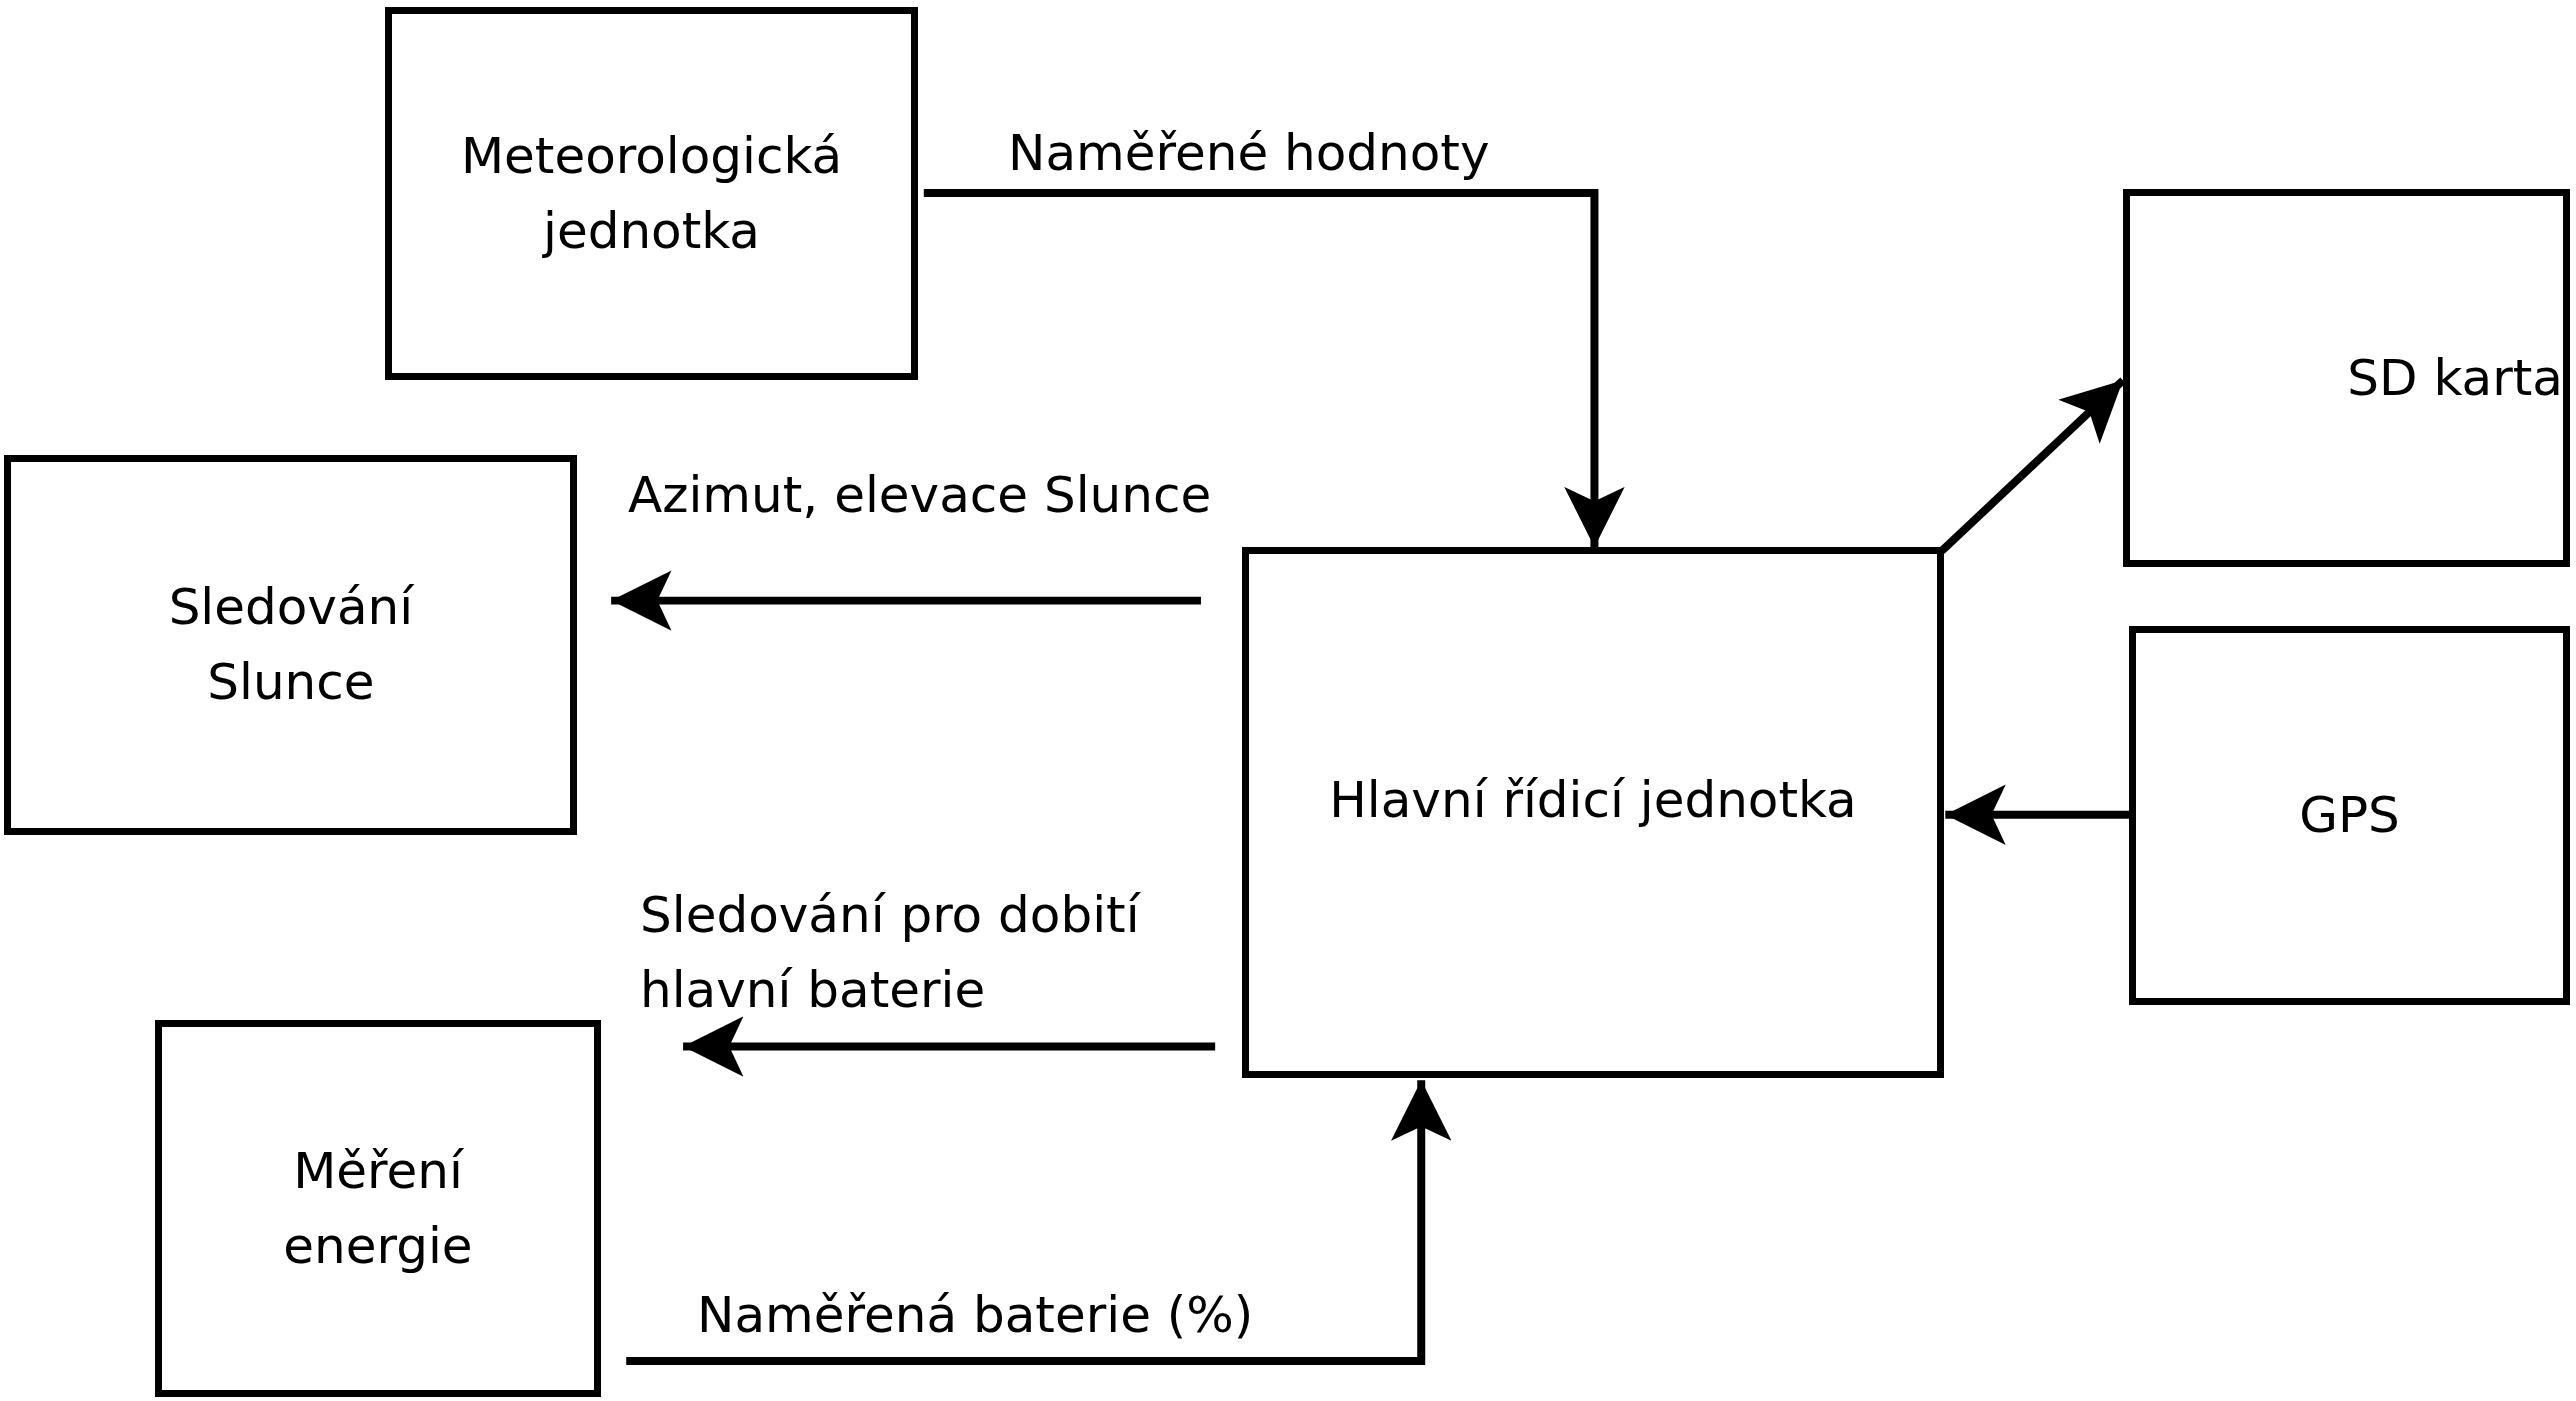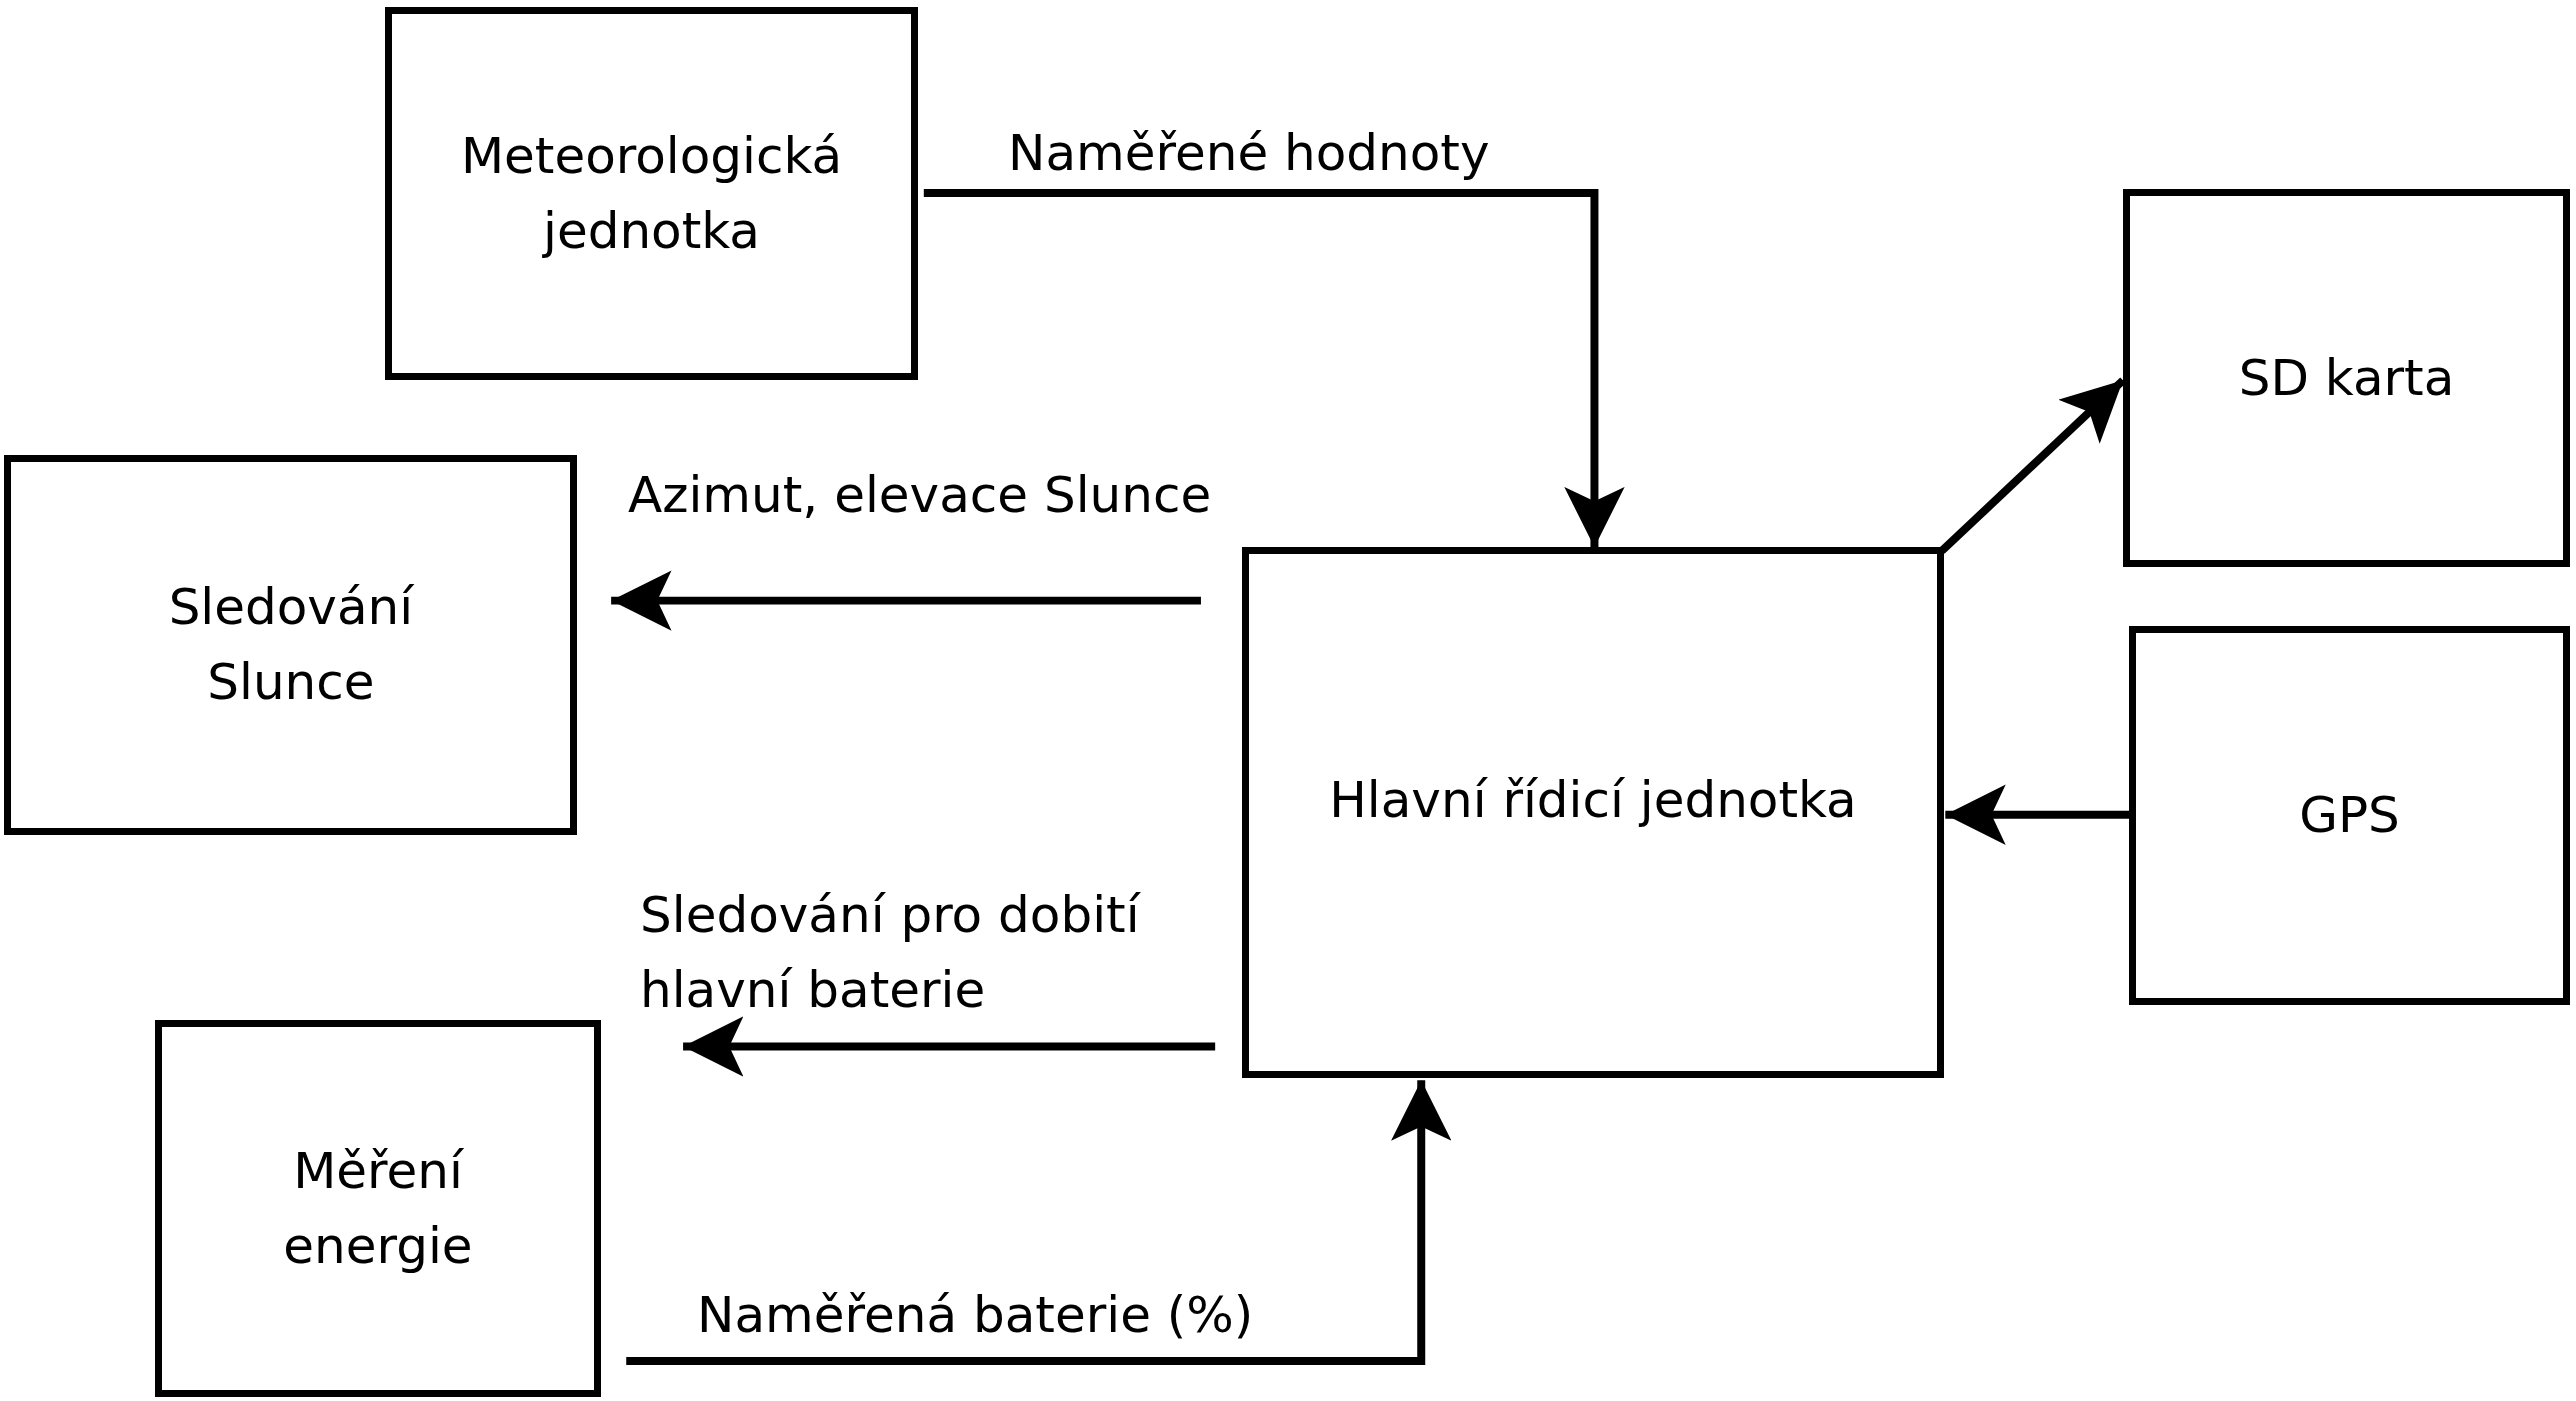"SD karta" #box-sd { align-items: none -> flex-end }
